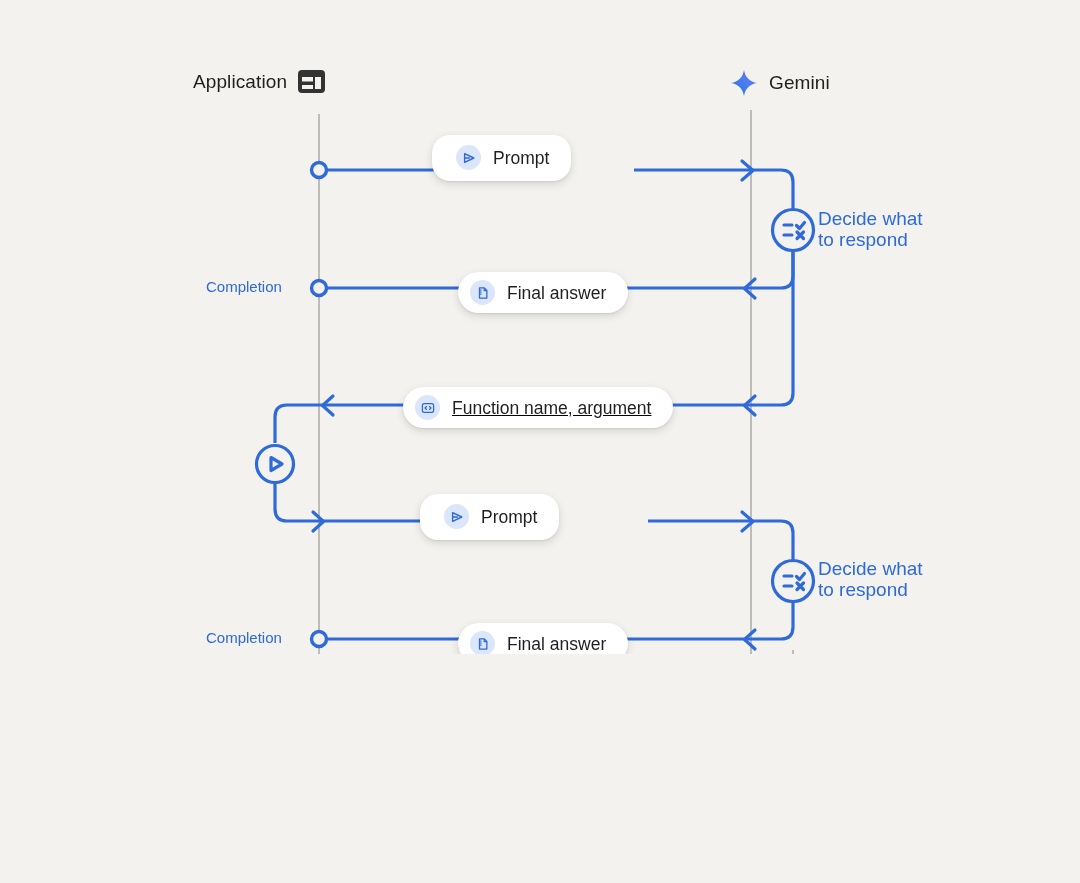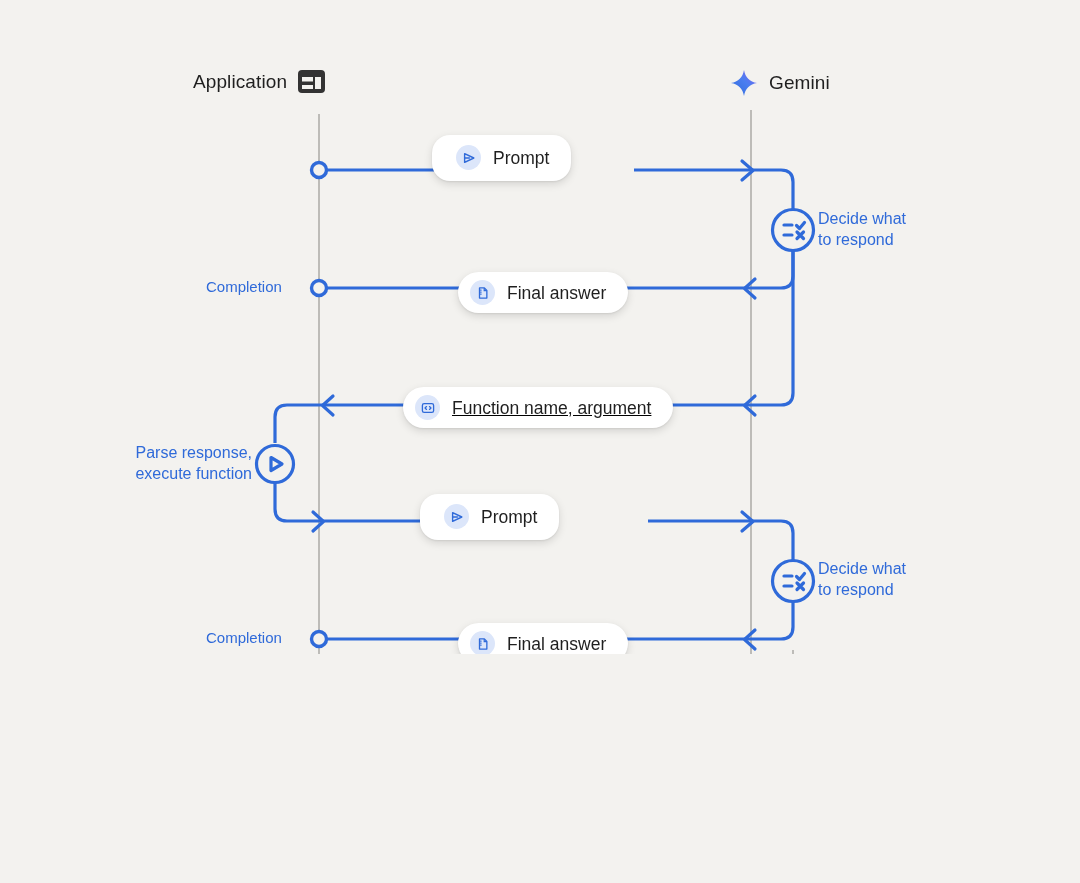"Decide what" .annot { font-size: 16px -> 19px }
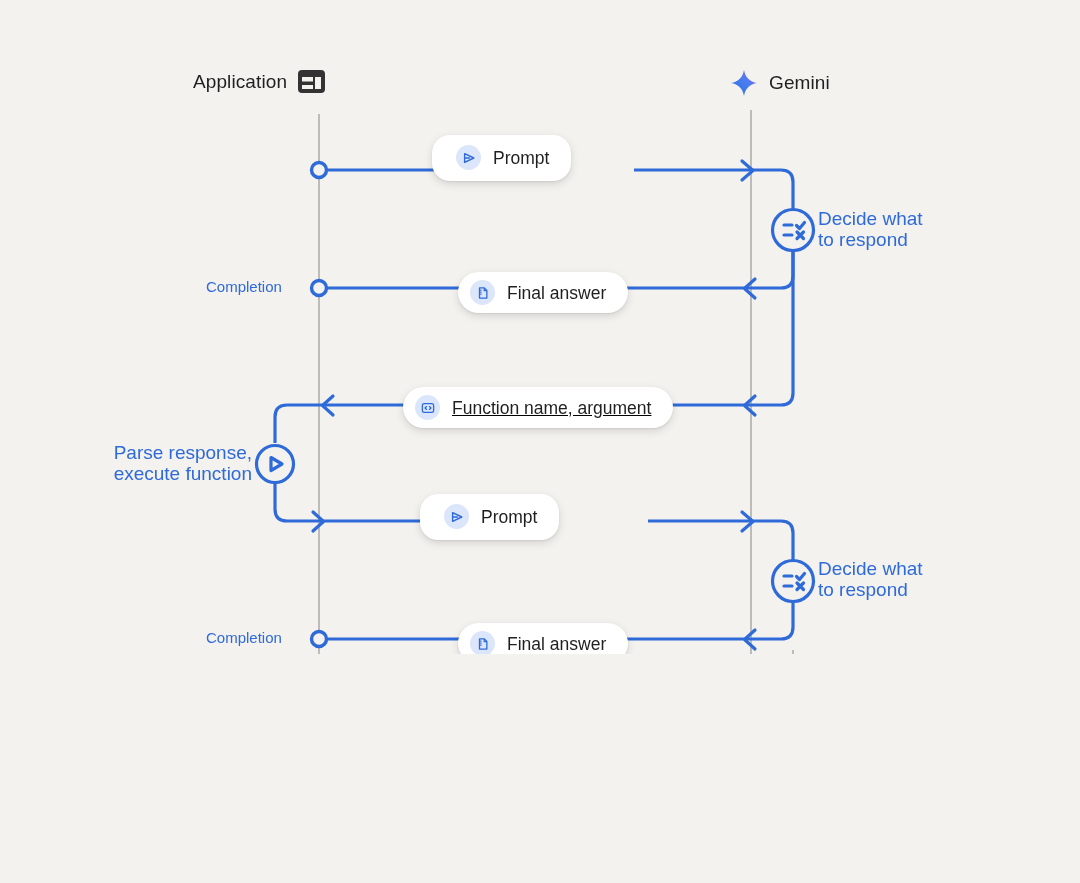"Parse response," div.annot { html: <div> <div>Parse response,</div> <div>execute function</div> </div> -> none }
